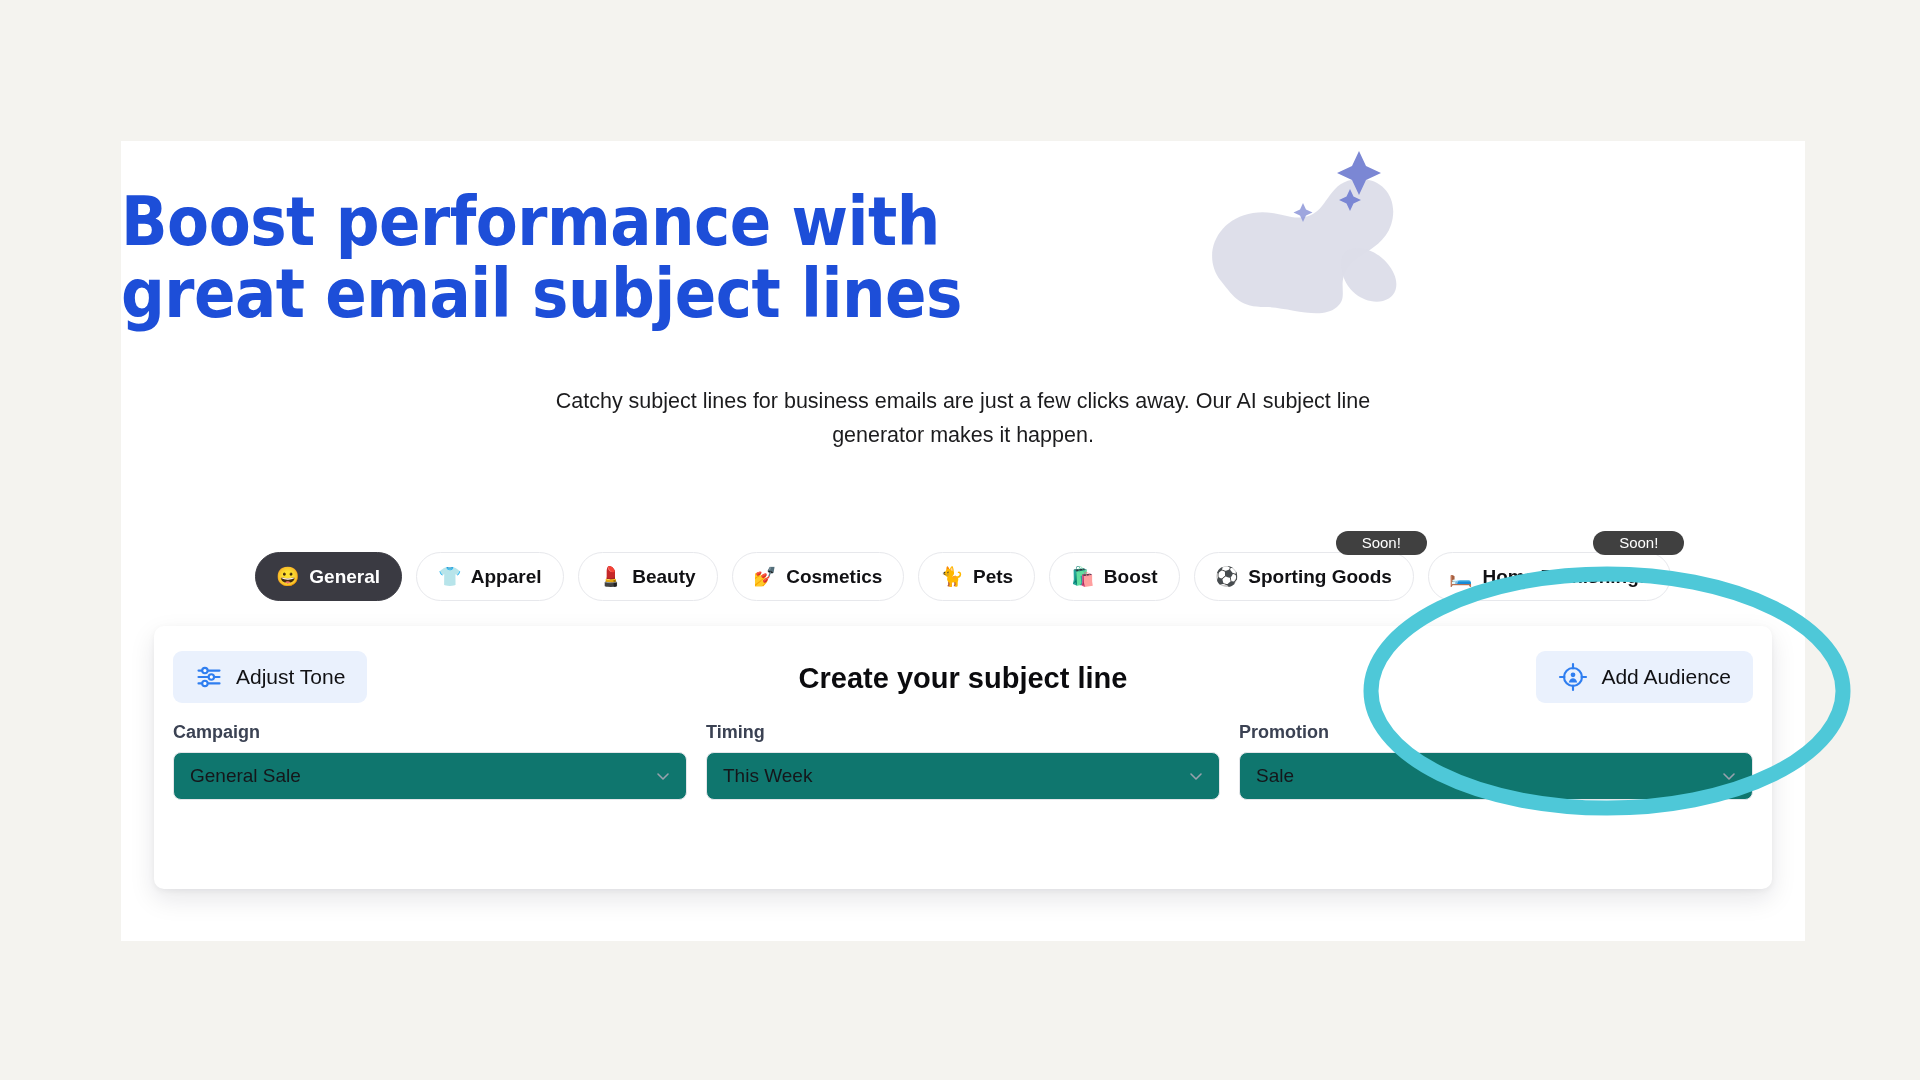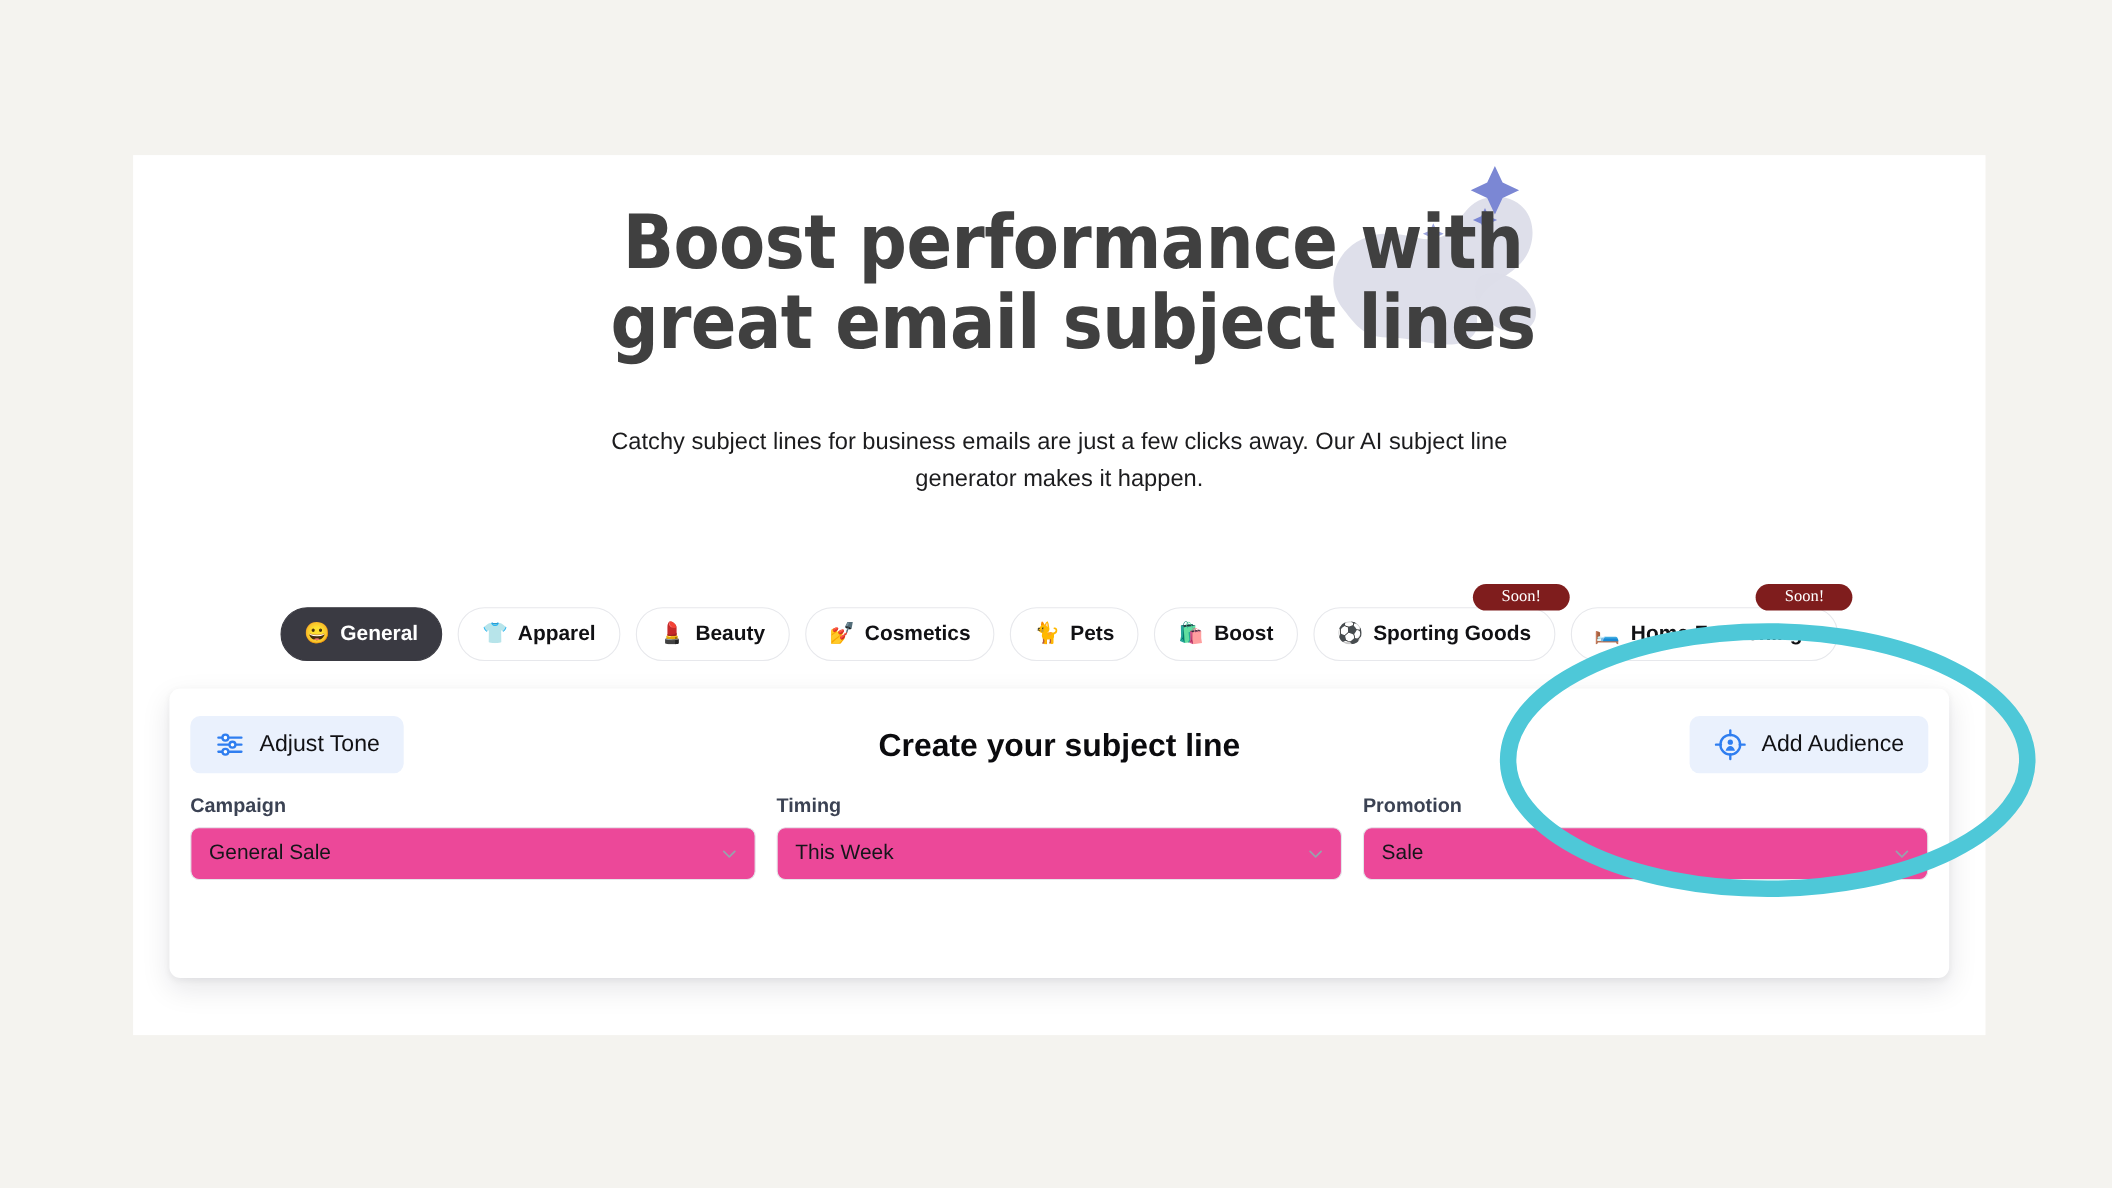"Boost performance with" #headline { color: #404040 -> #1d4ed8; padding-left: 25px -> none; text-align: center -> left }
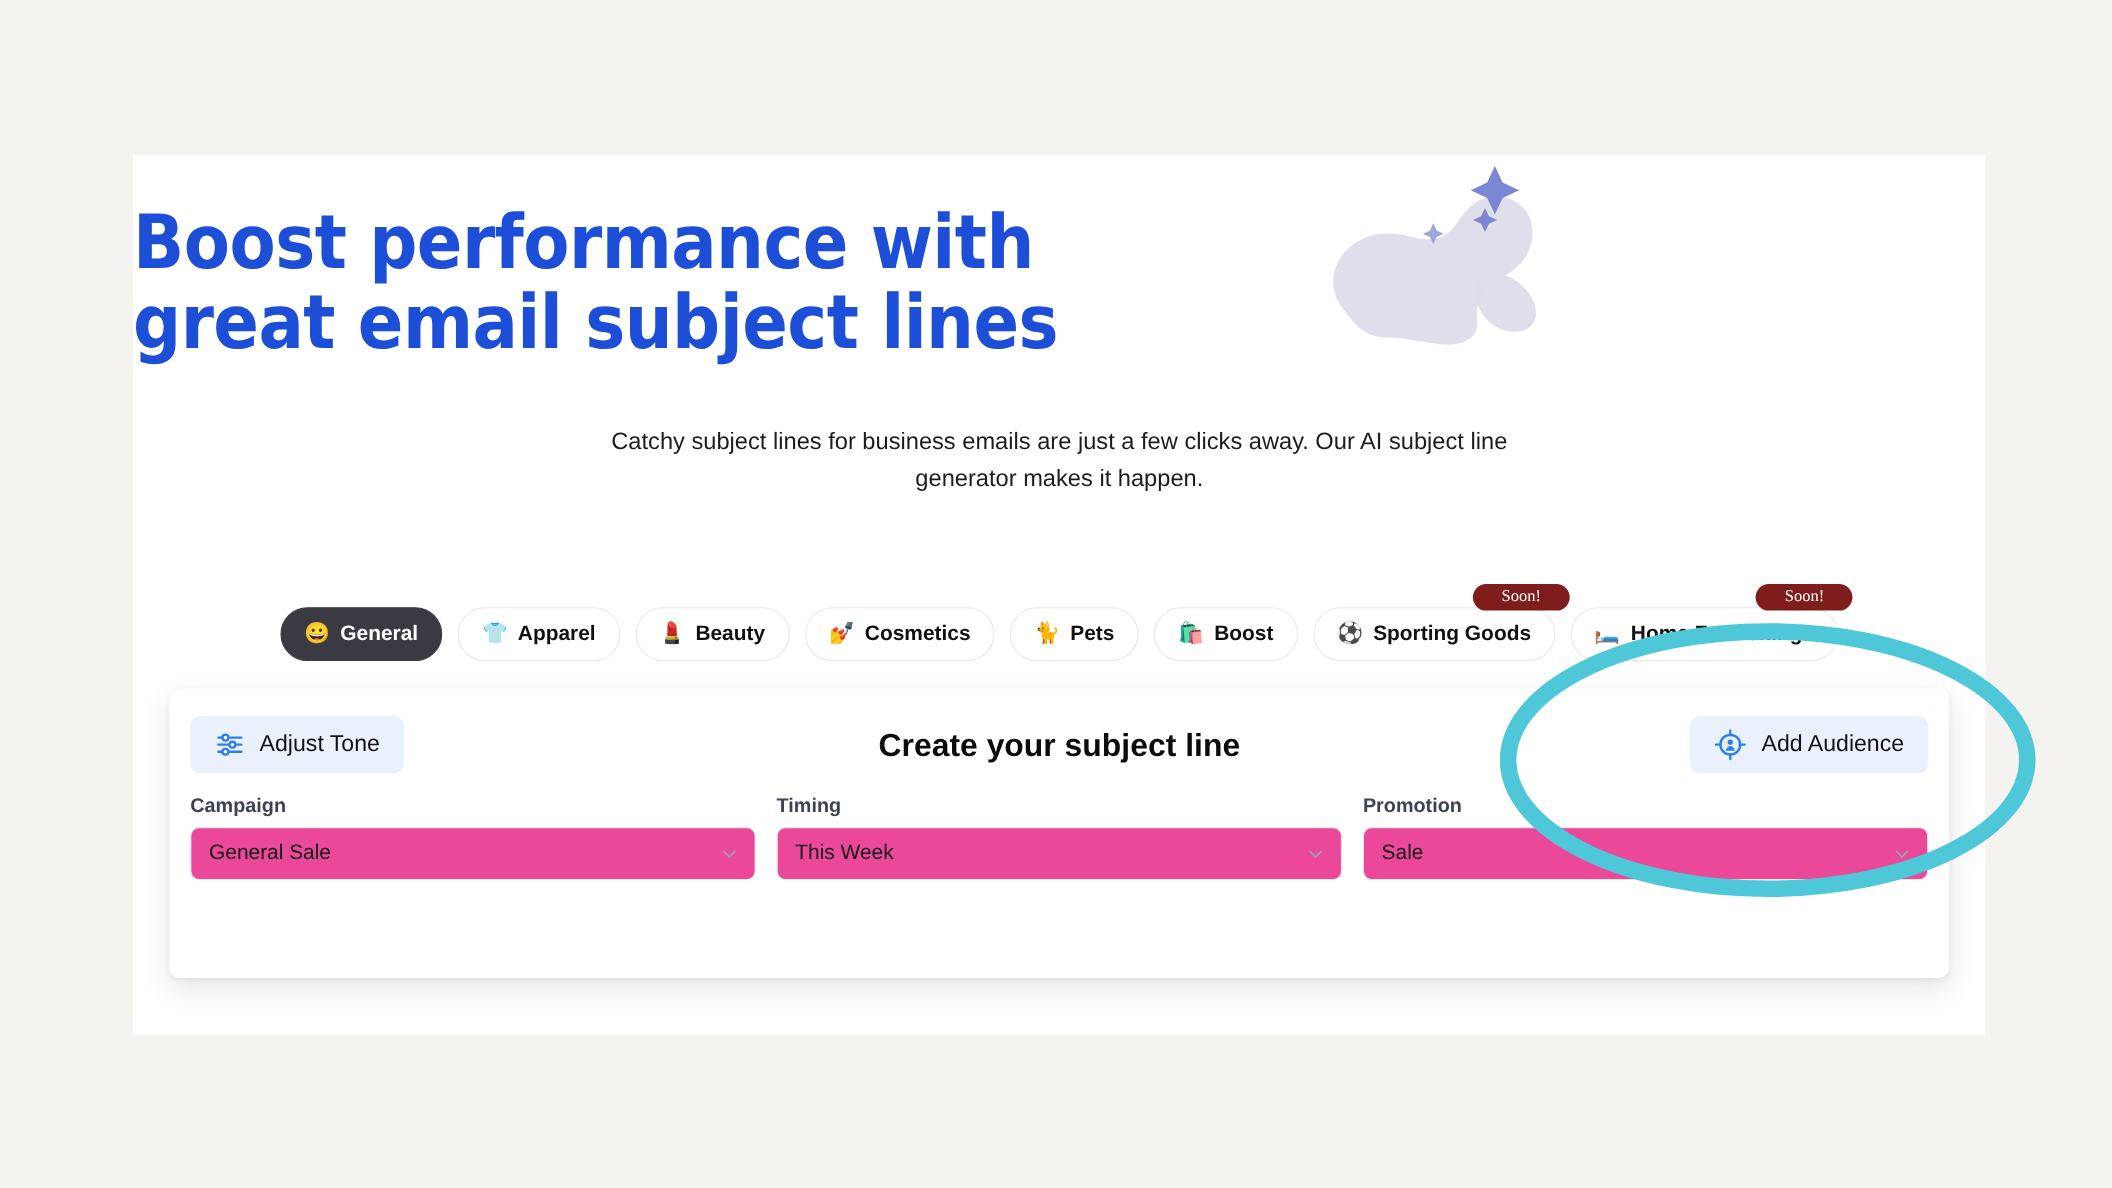"Soon!" .soon-badge { background: #7f1d1d -> #404040; font-family: Liberation Serif, serif -> none }
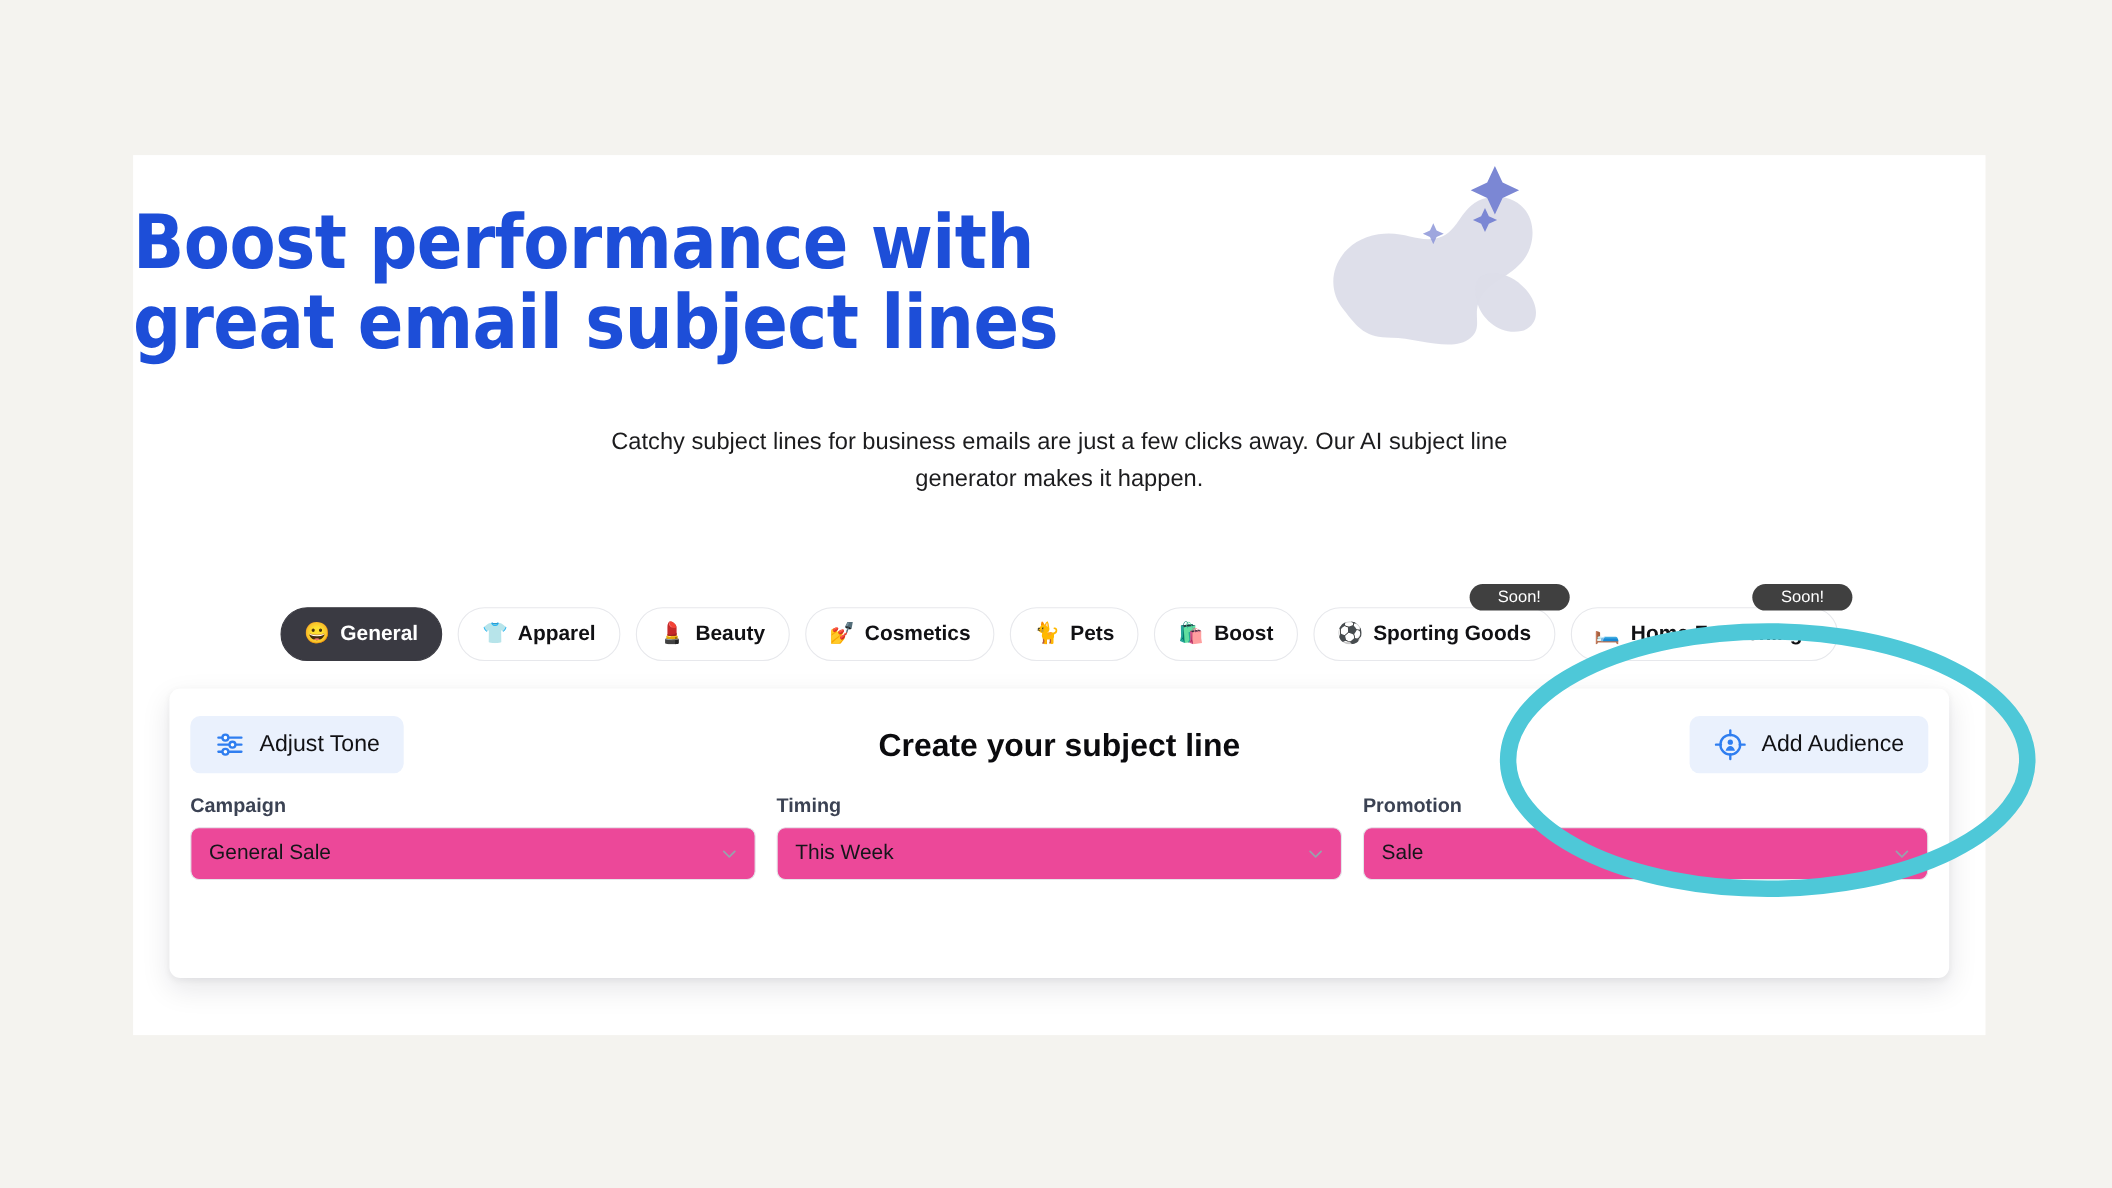"General Sale" .select { background: #ec4899 -> #0f766e }
